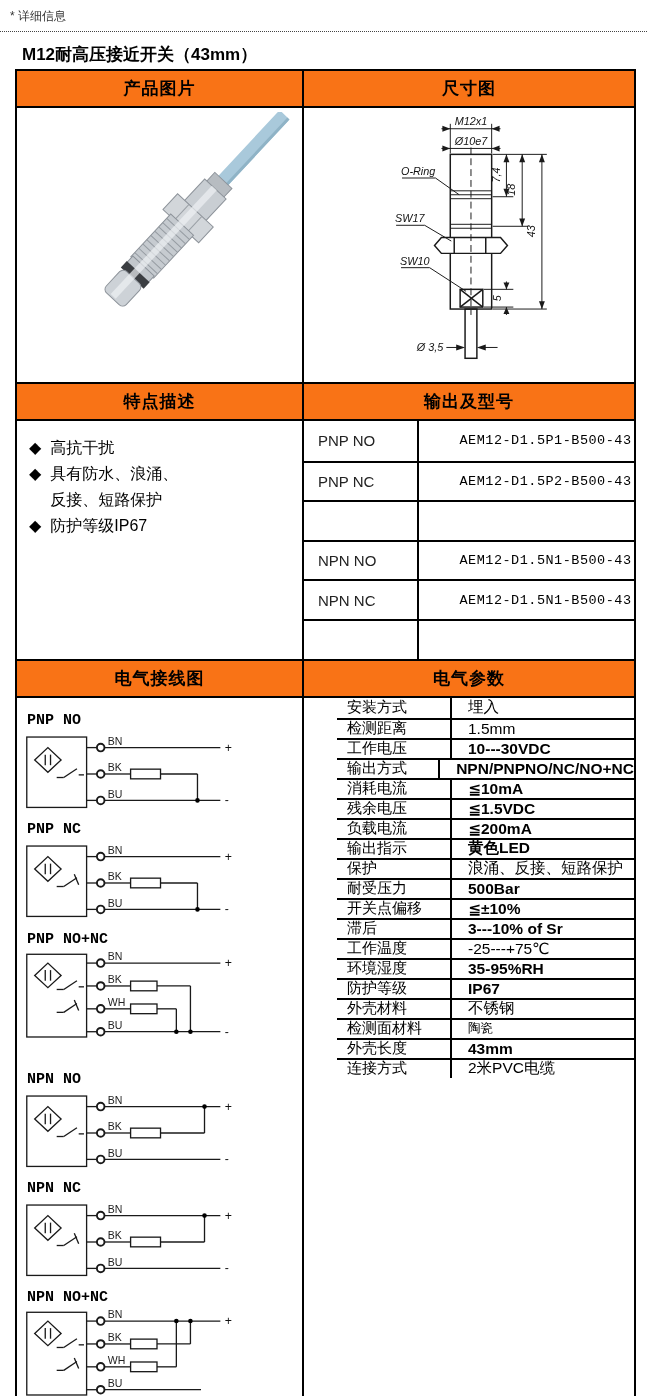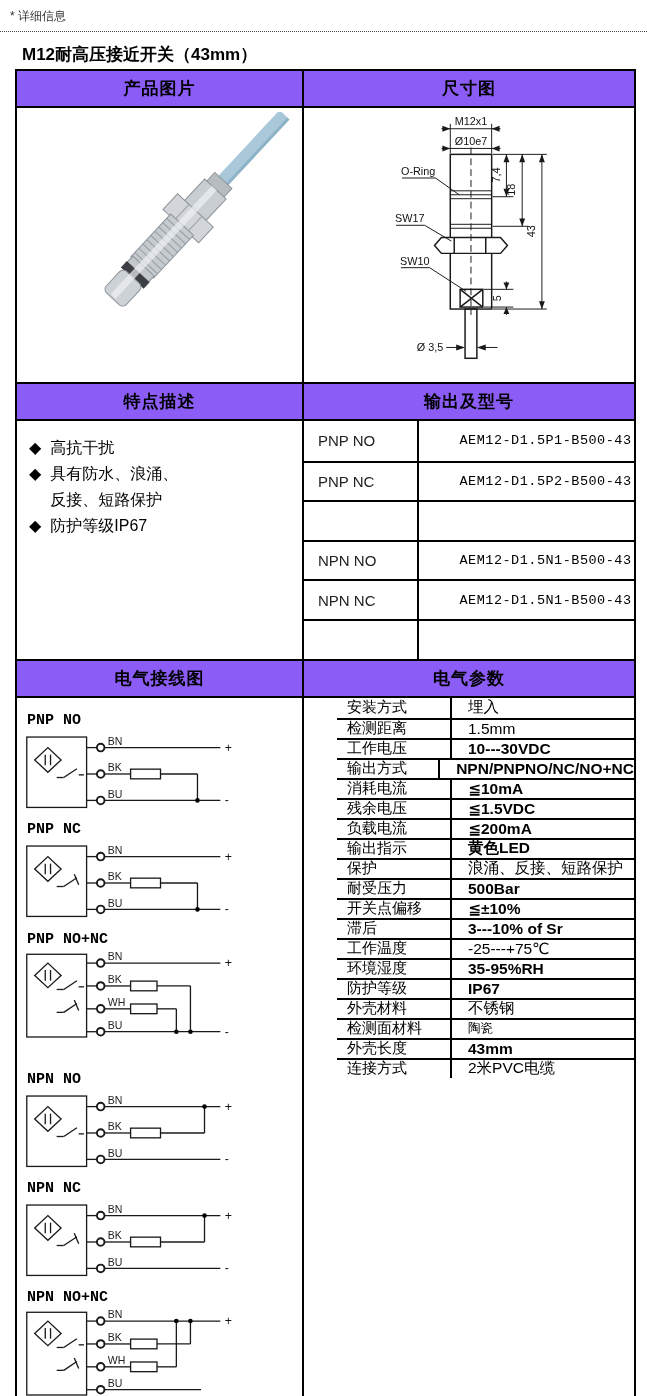"产品图片" .hdr { background: #8b5cf6 -> #f97316 }
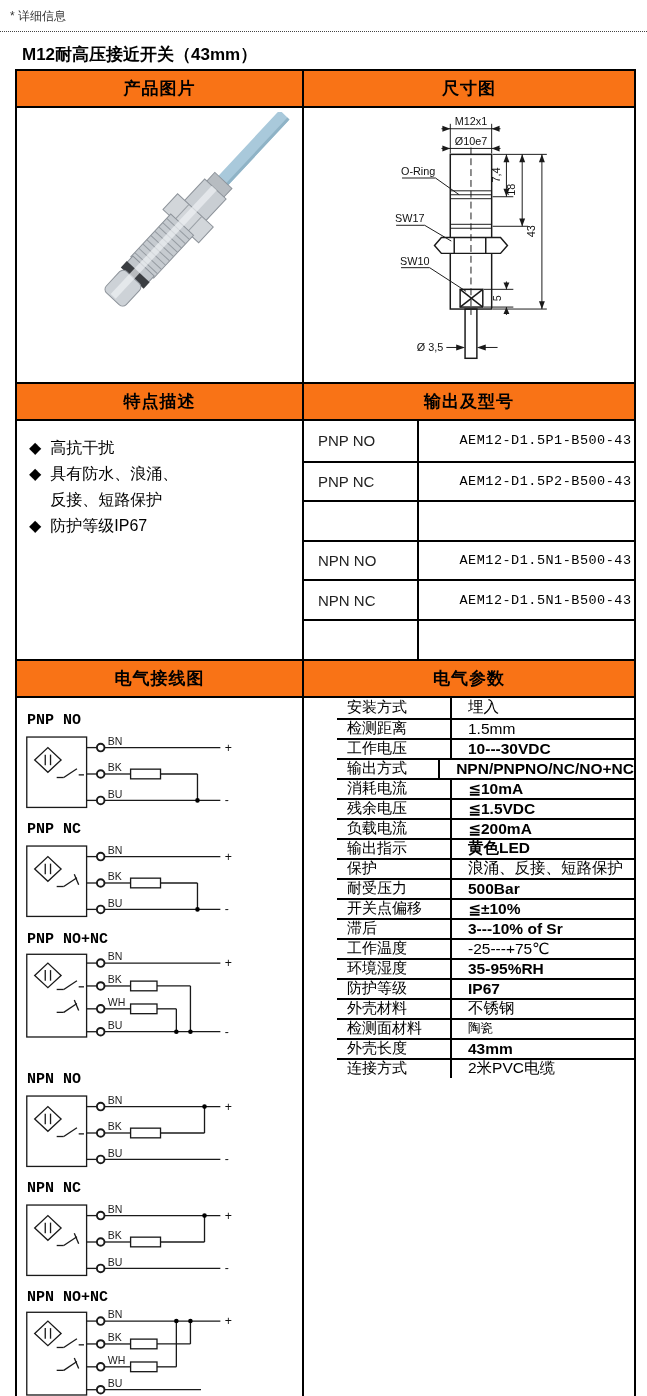"M12x1" .photo-row { font-style: none -> italic }
